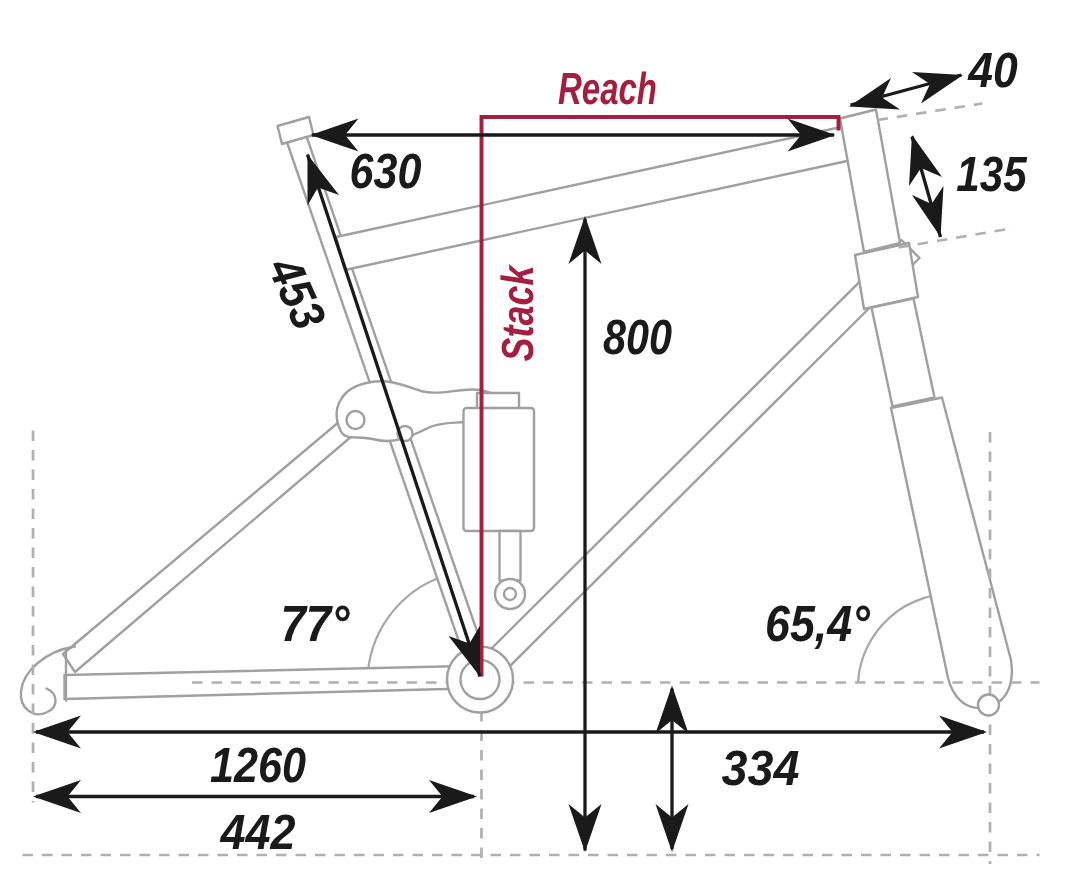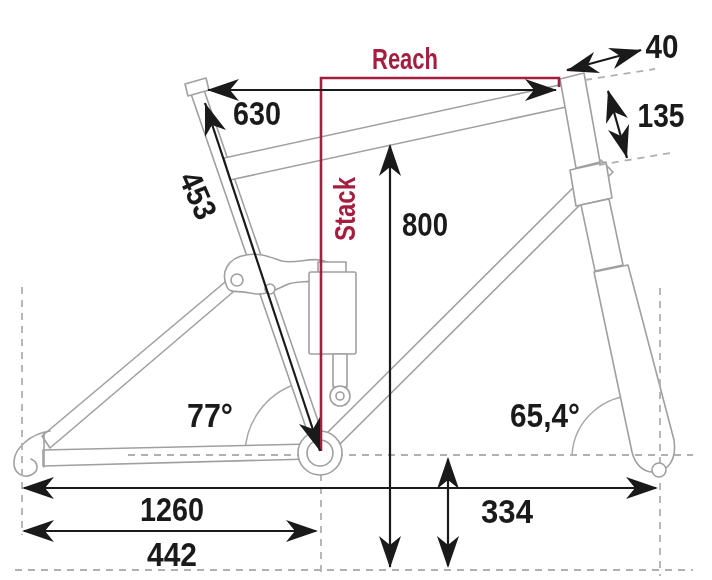"Reach" .stage { font-style: none -> italic }
